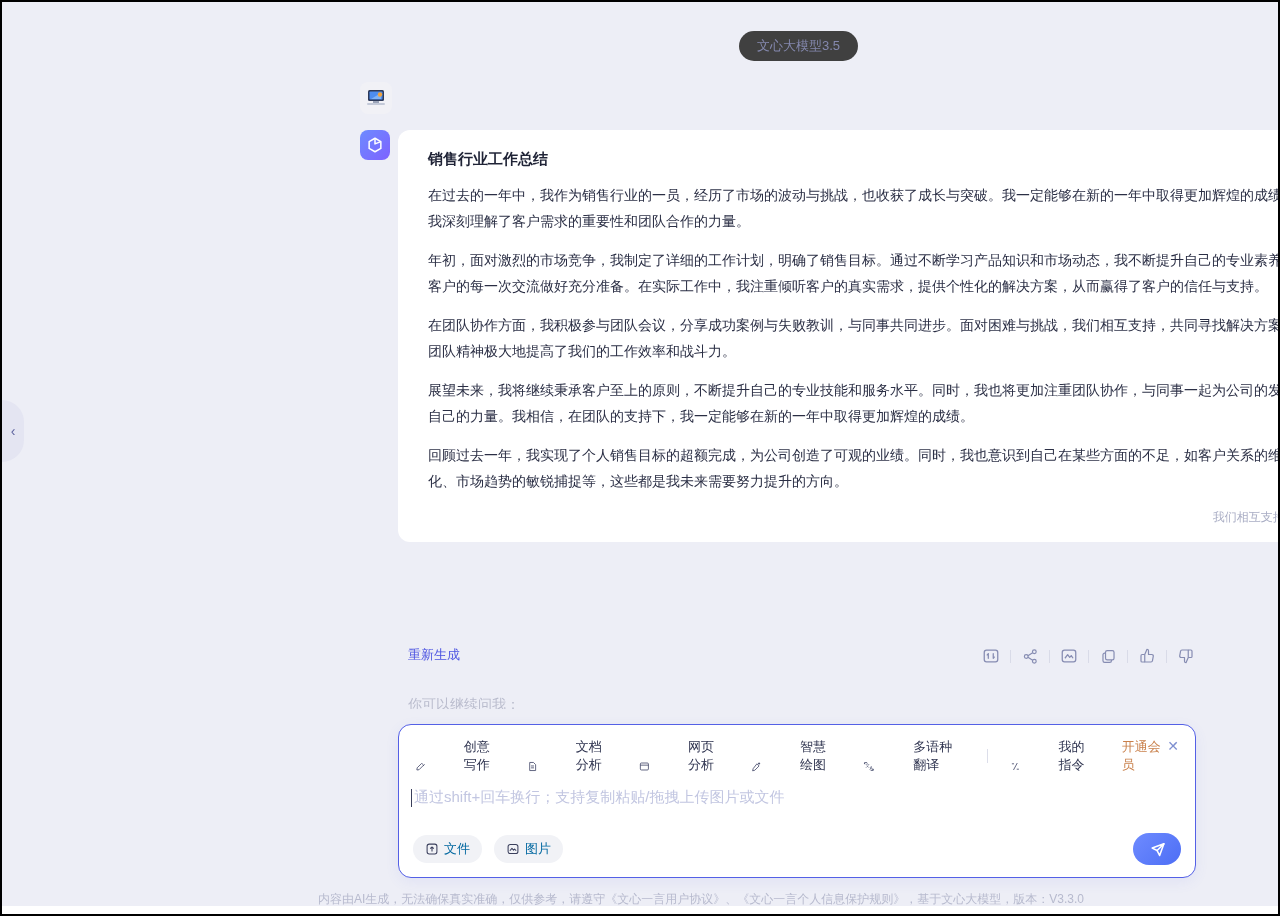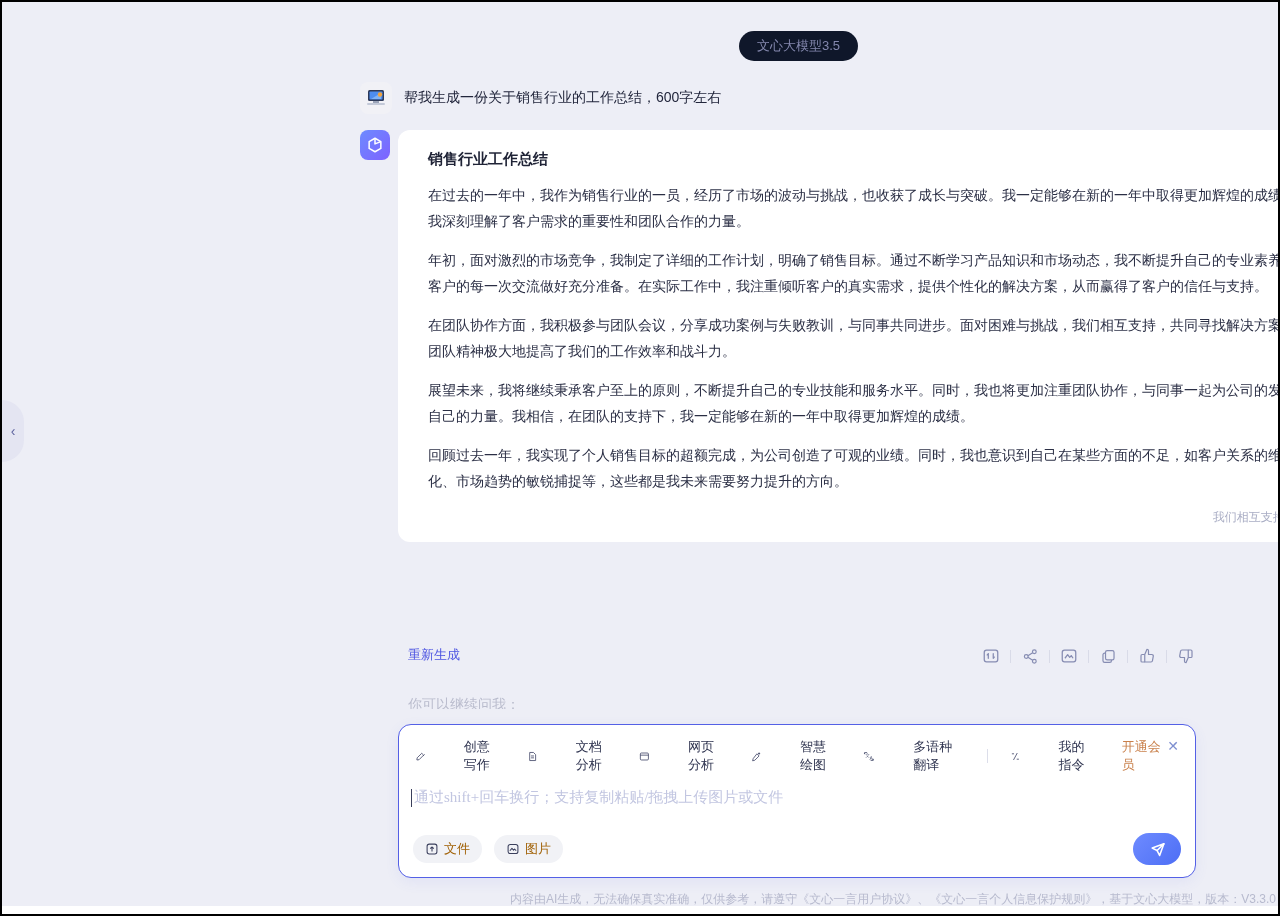"文心大模型3.5" .model-badge { background: #0f172a -> #404040 }
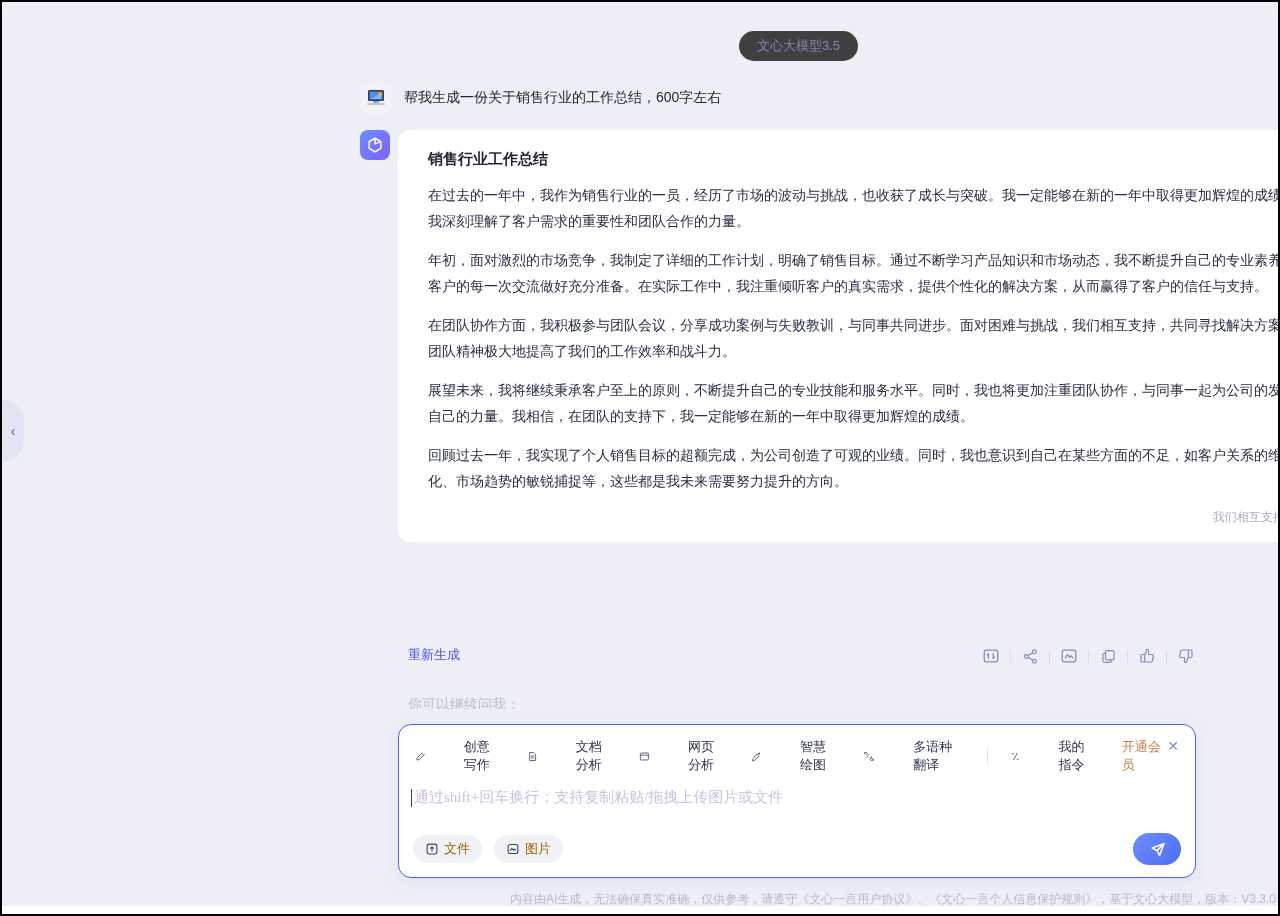"帮我生成一份关于销售行业的工作总结，600字左右" div.user-text { html: <div>帮我生成一份关于销售行业的工作总结，600字左右</div> -> none }
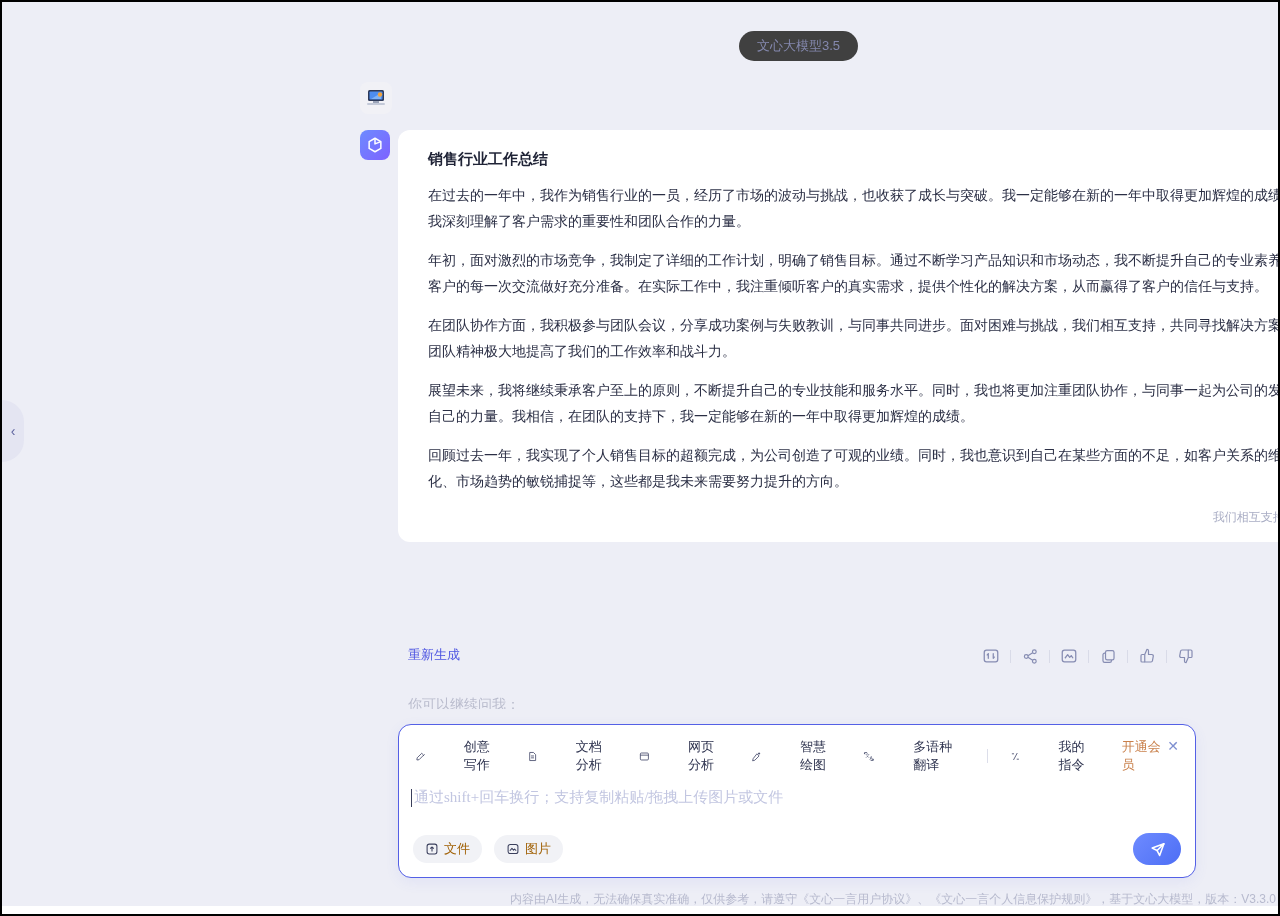"创意写作" .tool-item { align-items: center -> flex-end }
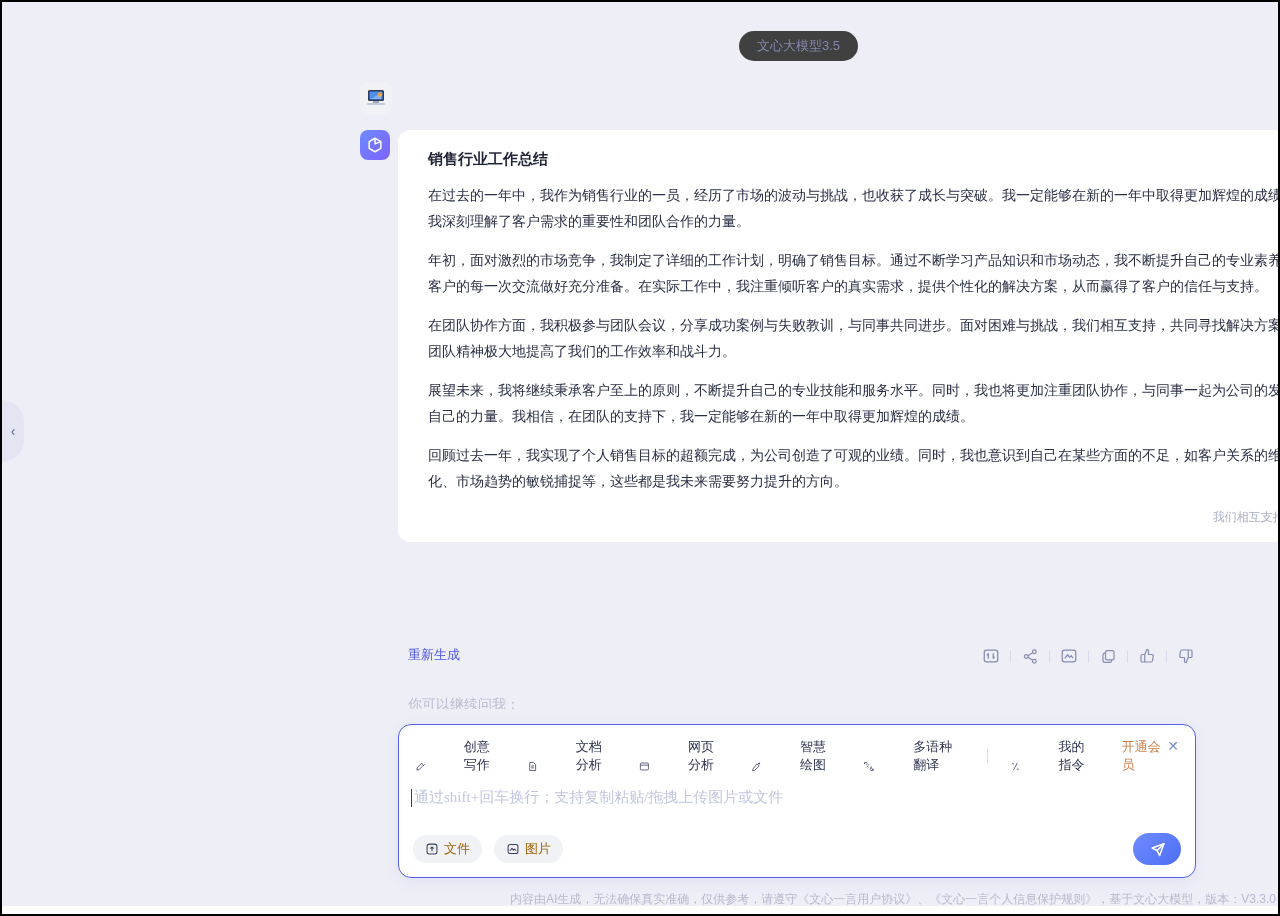"通过shift+回车换行；支持复制粘贴/拖拽上传图片或文件" .input-area { font-family: Liberation Serif, serif -> none }
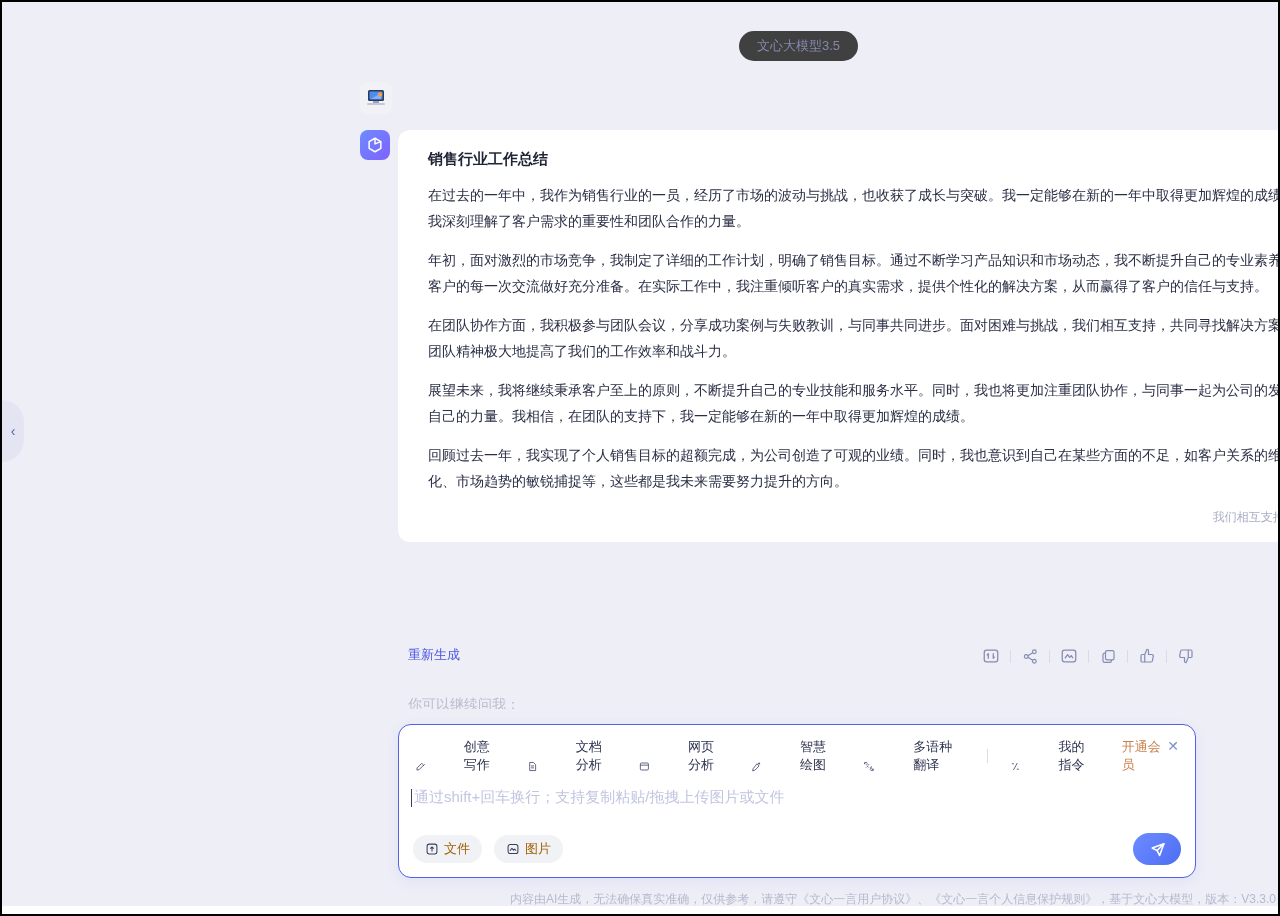"文件" .pill-btn { color: #a16207 -> #0369a1 }
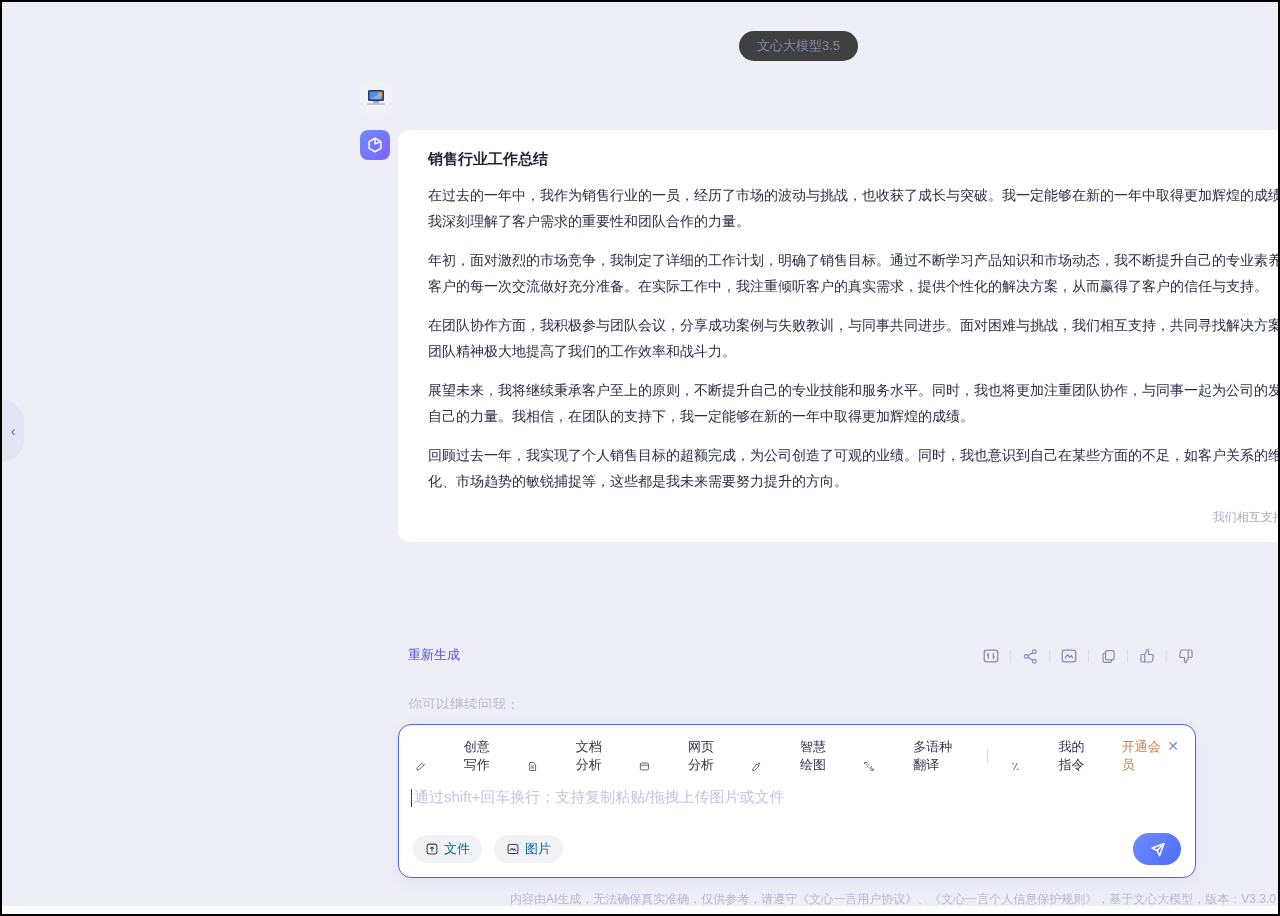"内容由AI生成，无法确保真实准确，仅供参考，请遵守《文心一言用户协议》、《文心一" .footer { text-align: right -> left }
